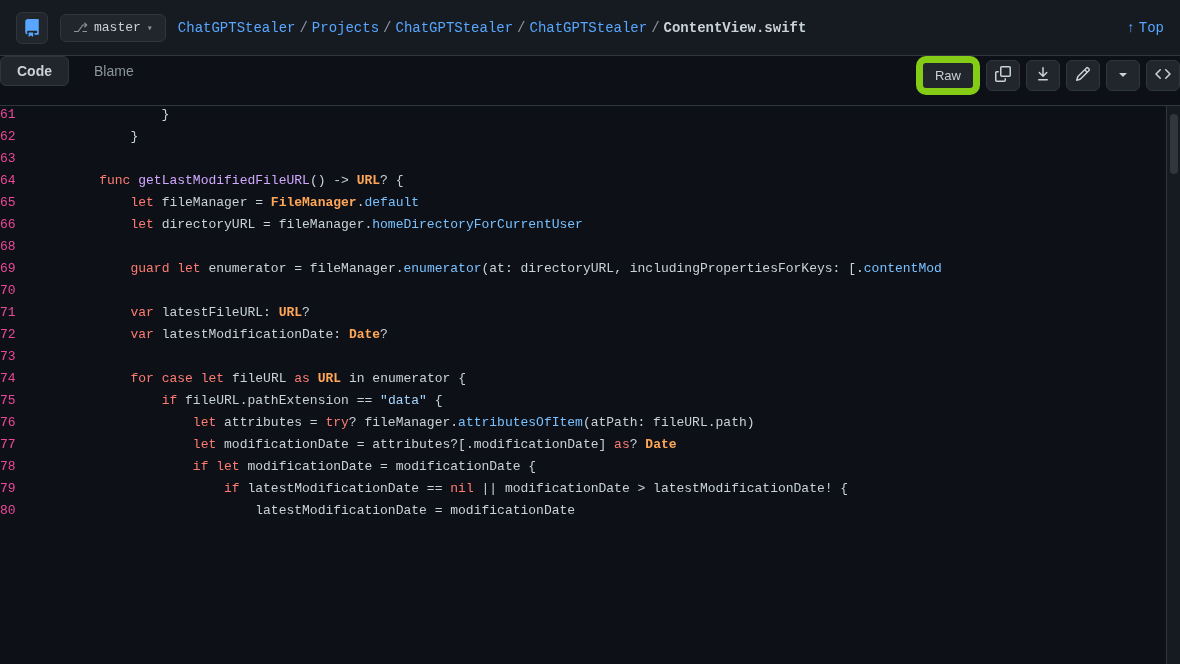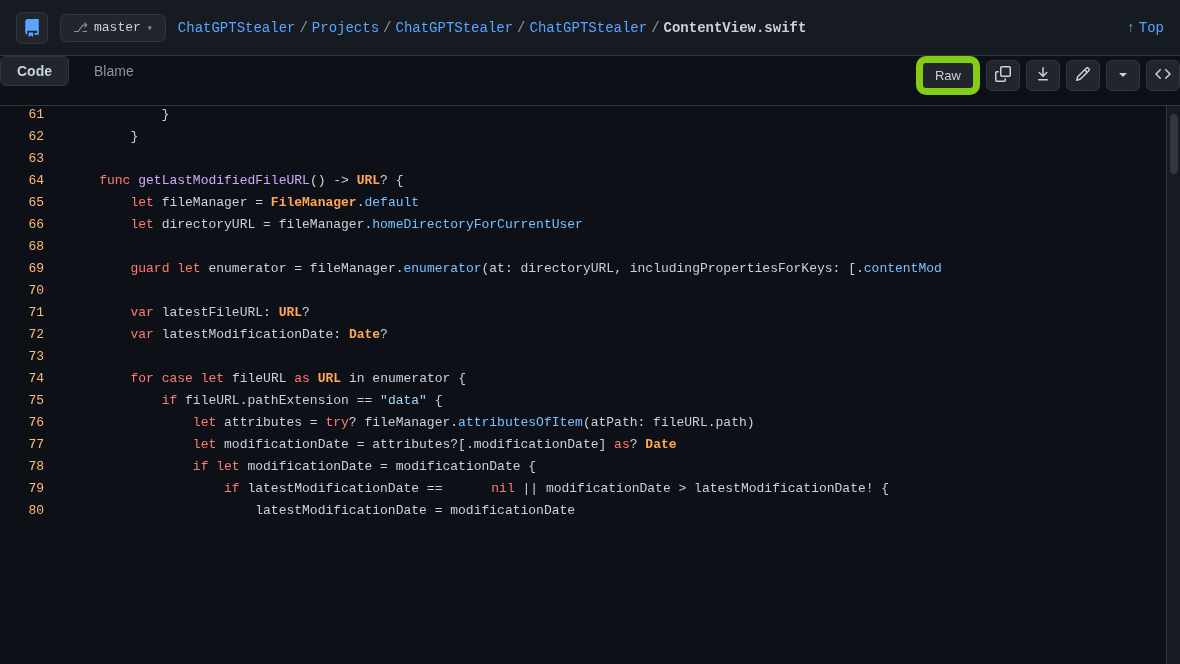"61" .line-number { color: #fdba74 -> #ec4899; text-align: right -> none }
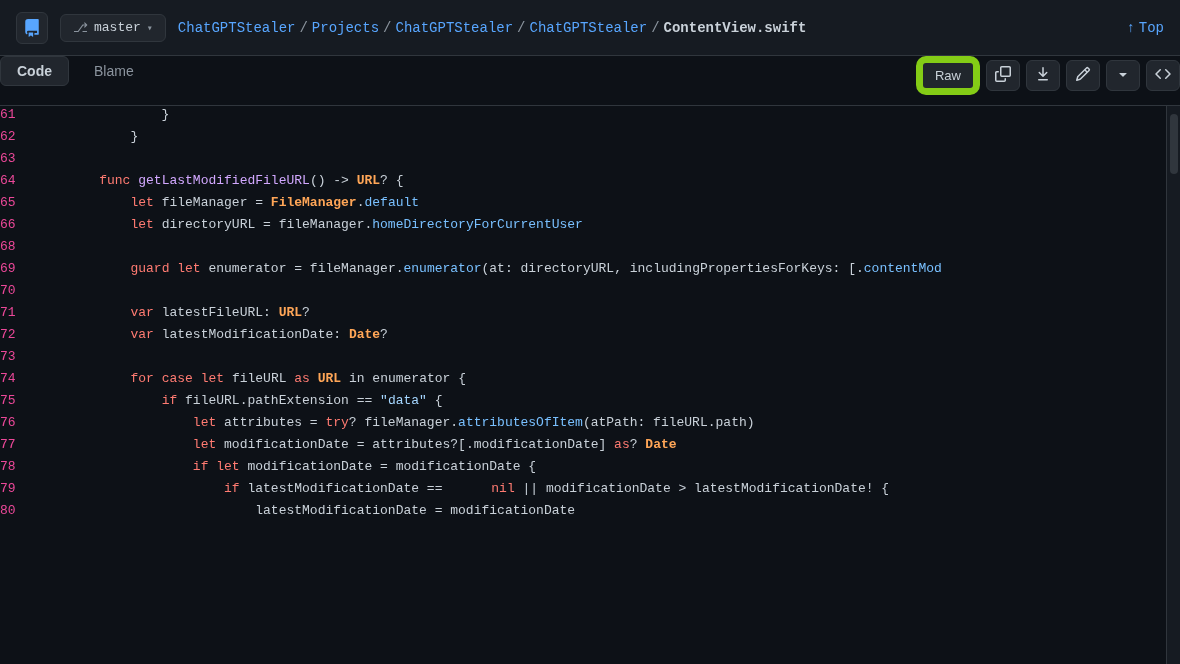"nil" .nil { margin-left: 41px -> none }
